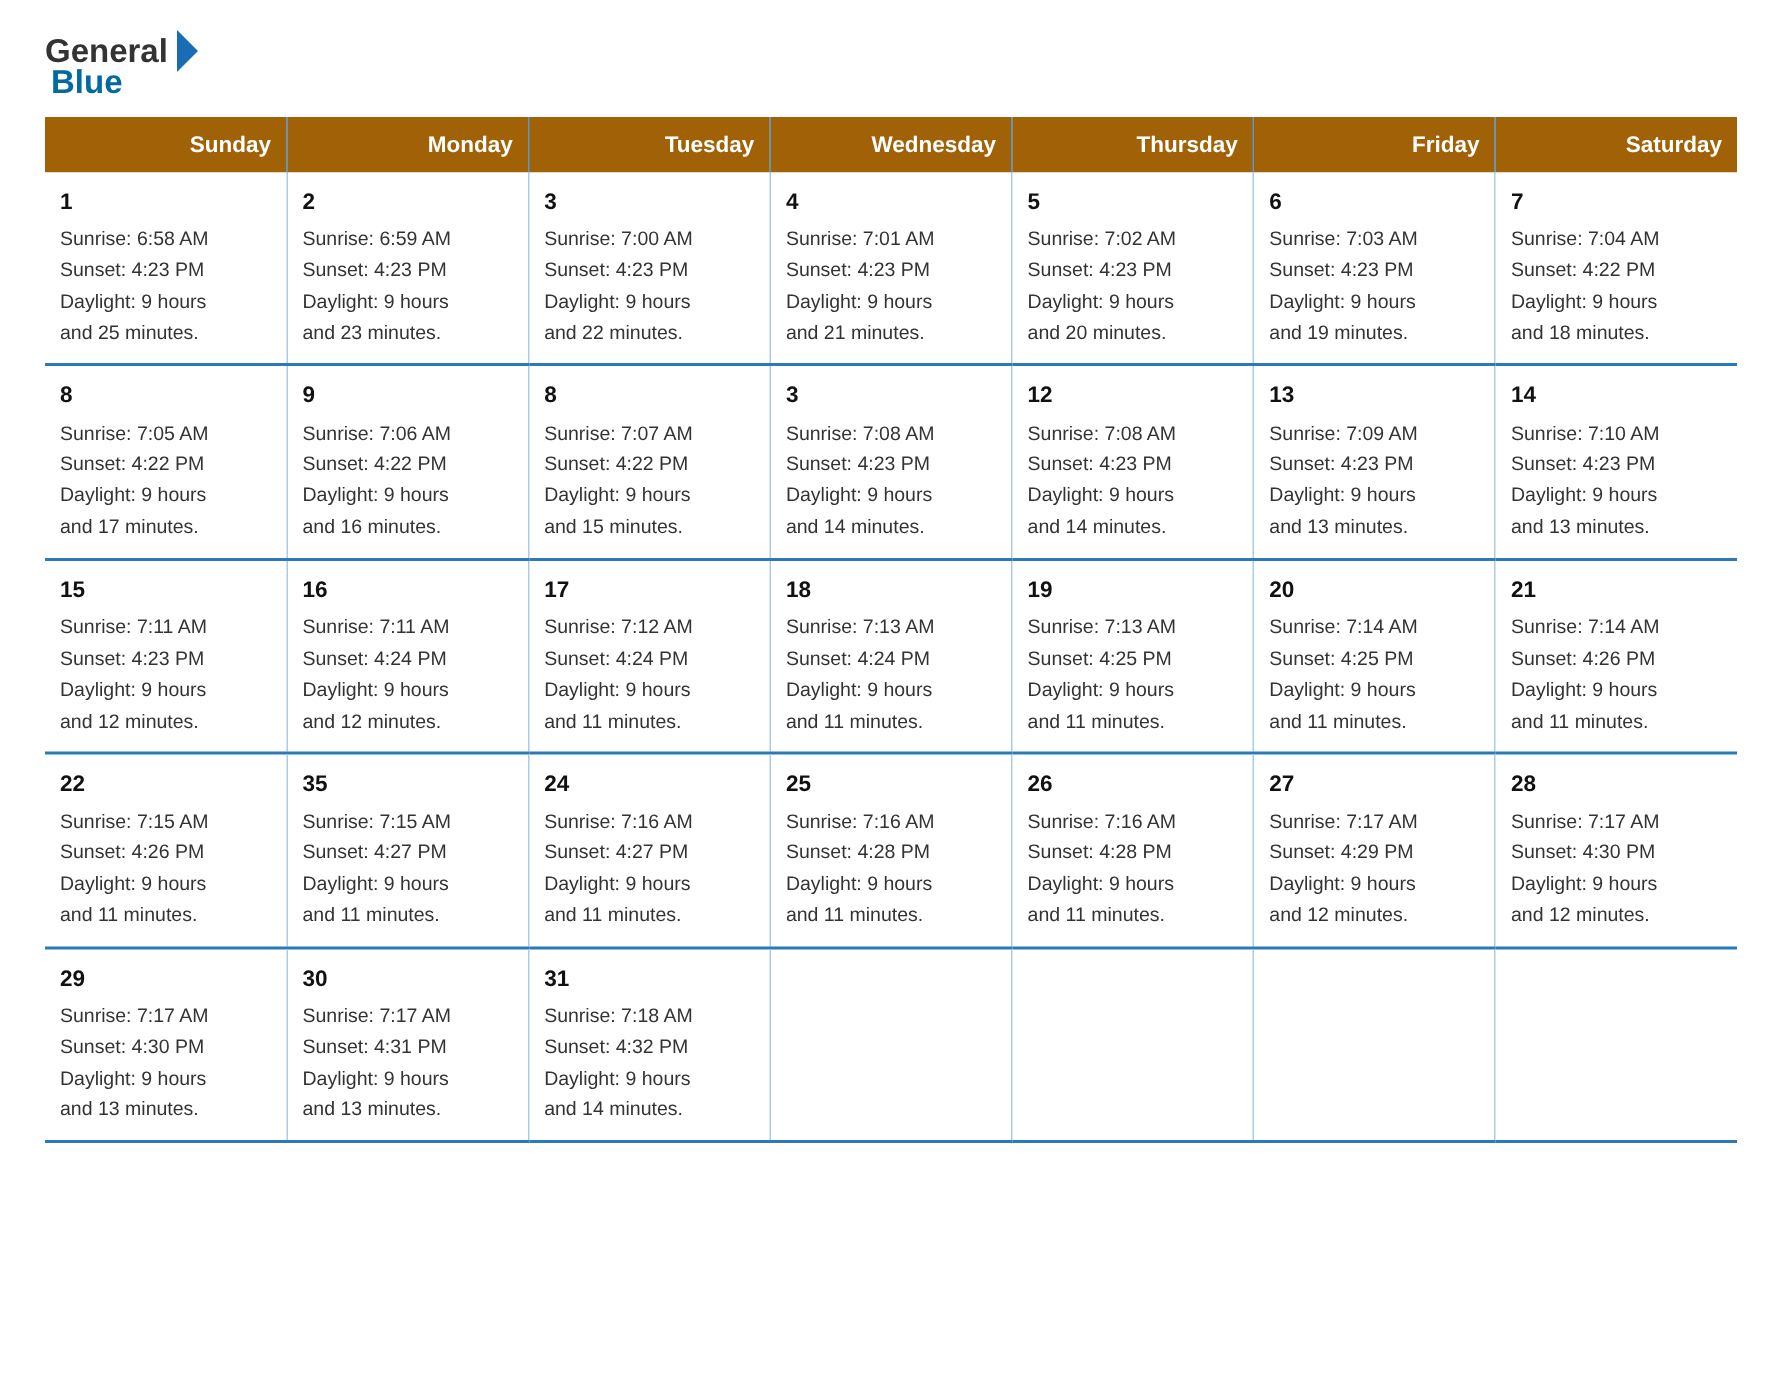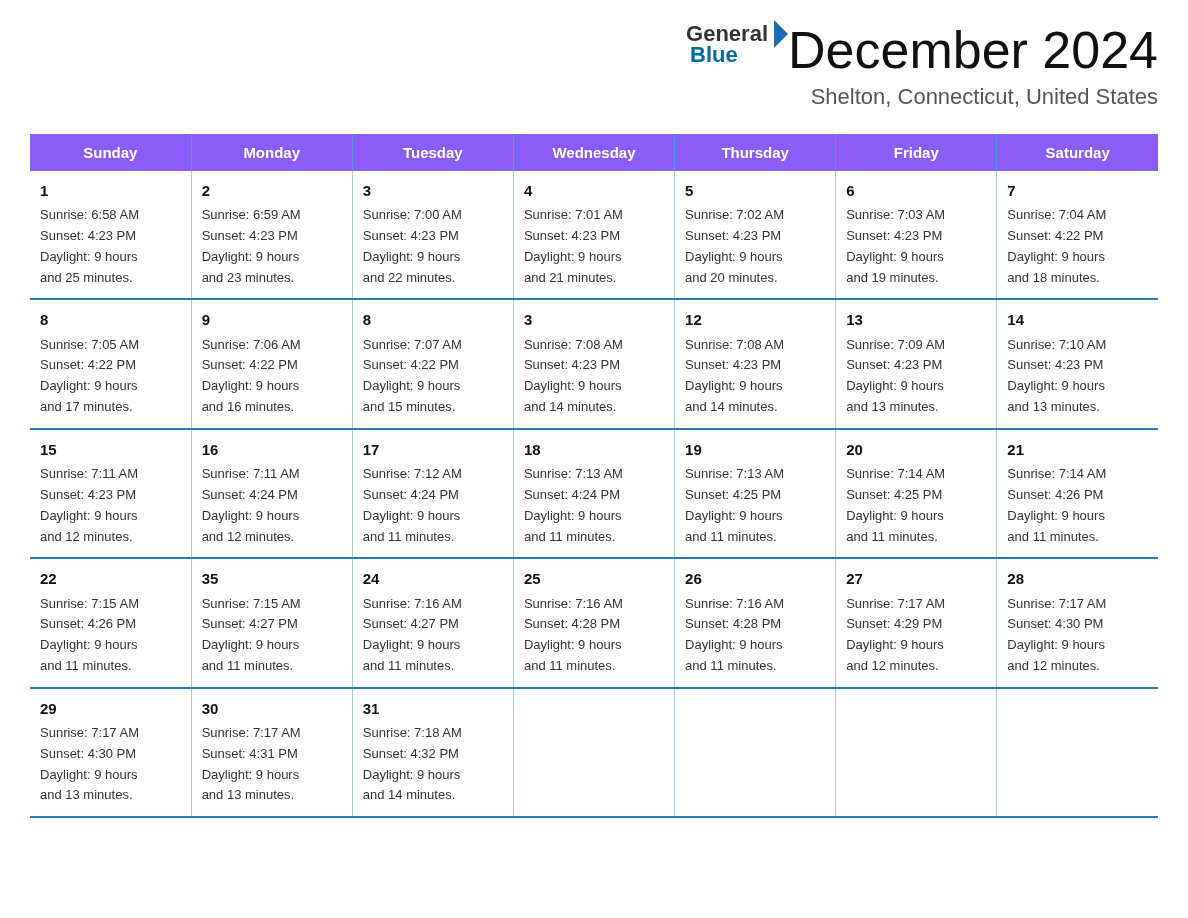"General" .header-area { justify-content: flex-end -> flex-start; margin-bottom: 24px -> 10px }
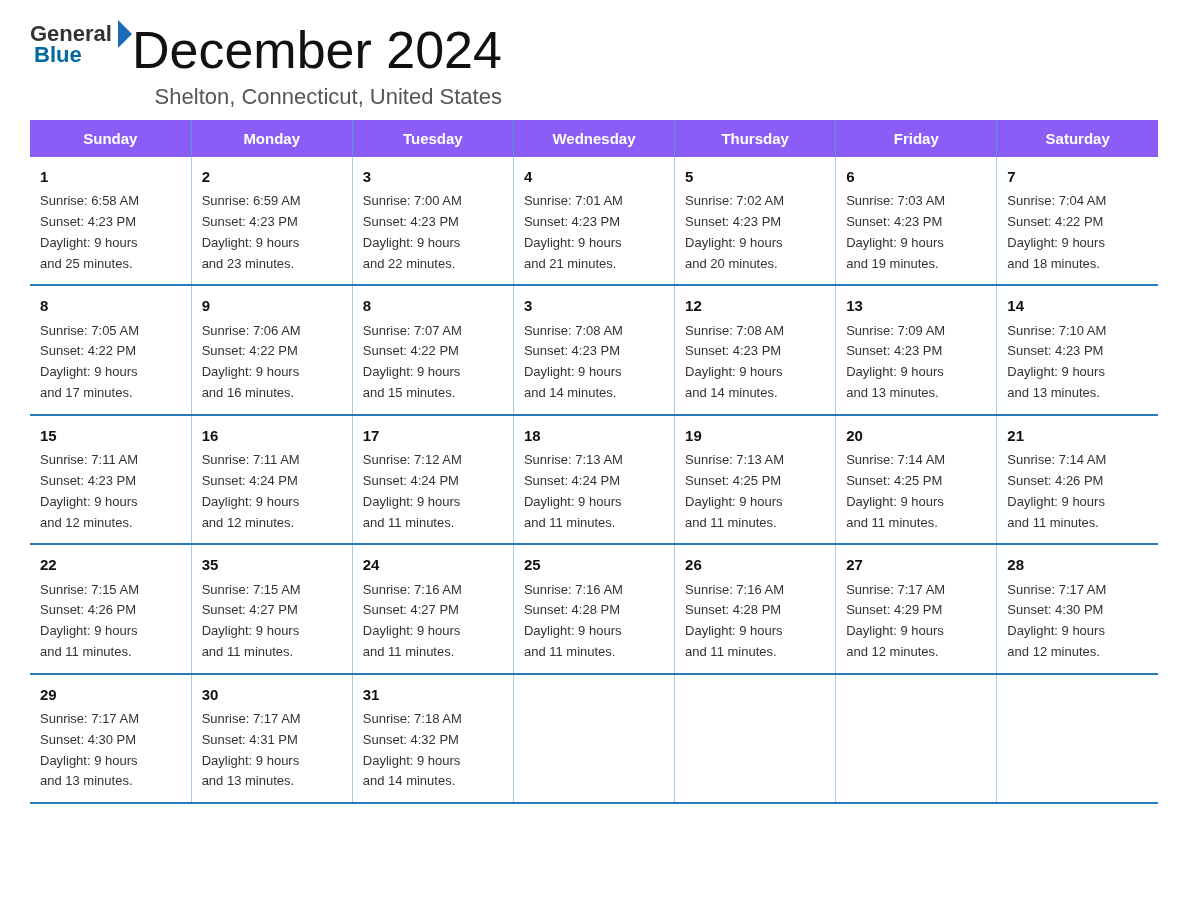"December 2024" div.title-area { html: <div> <div>December 2024</div> <div>Shelton, Connecticut, United States</div> </div> -> none }
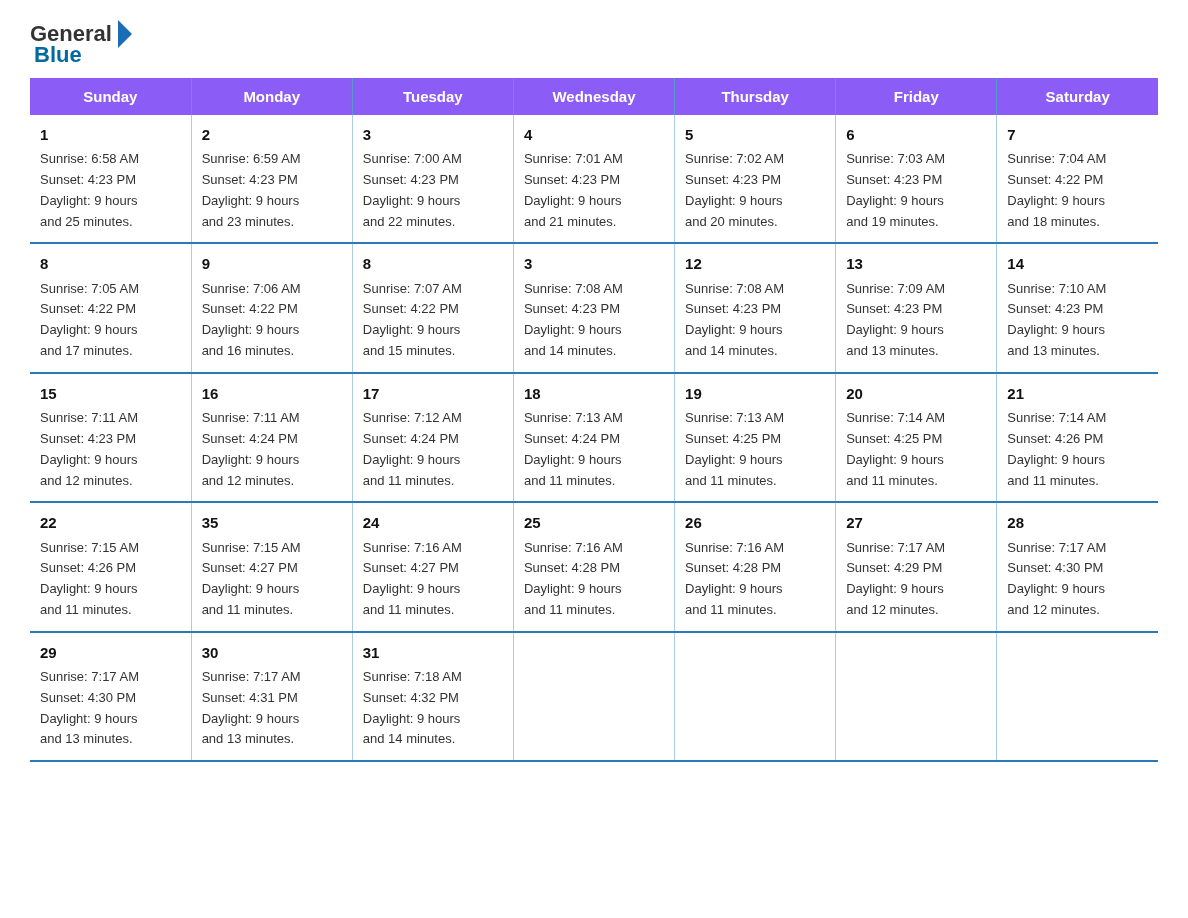"Sunday" thead tr th { background: #8b5cf6 -> #a16207; text-align: center -> right }
